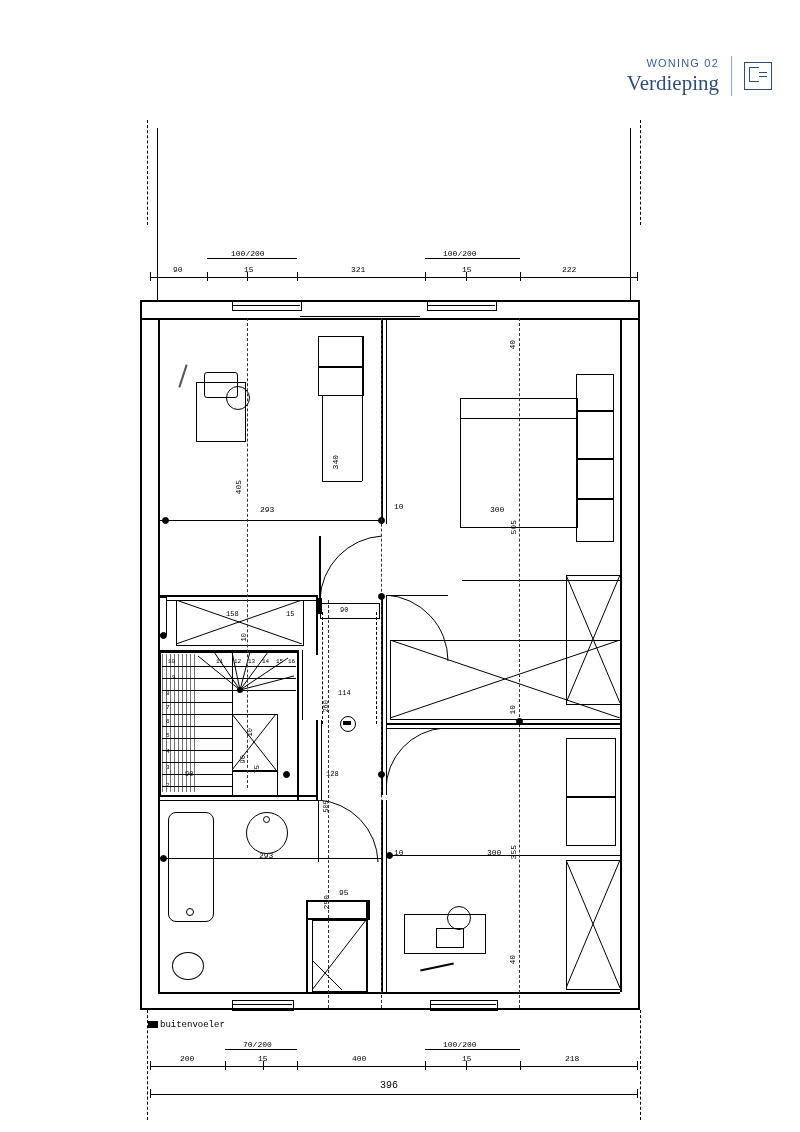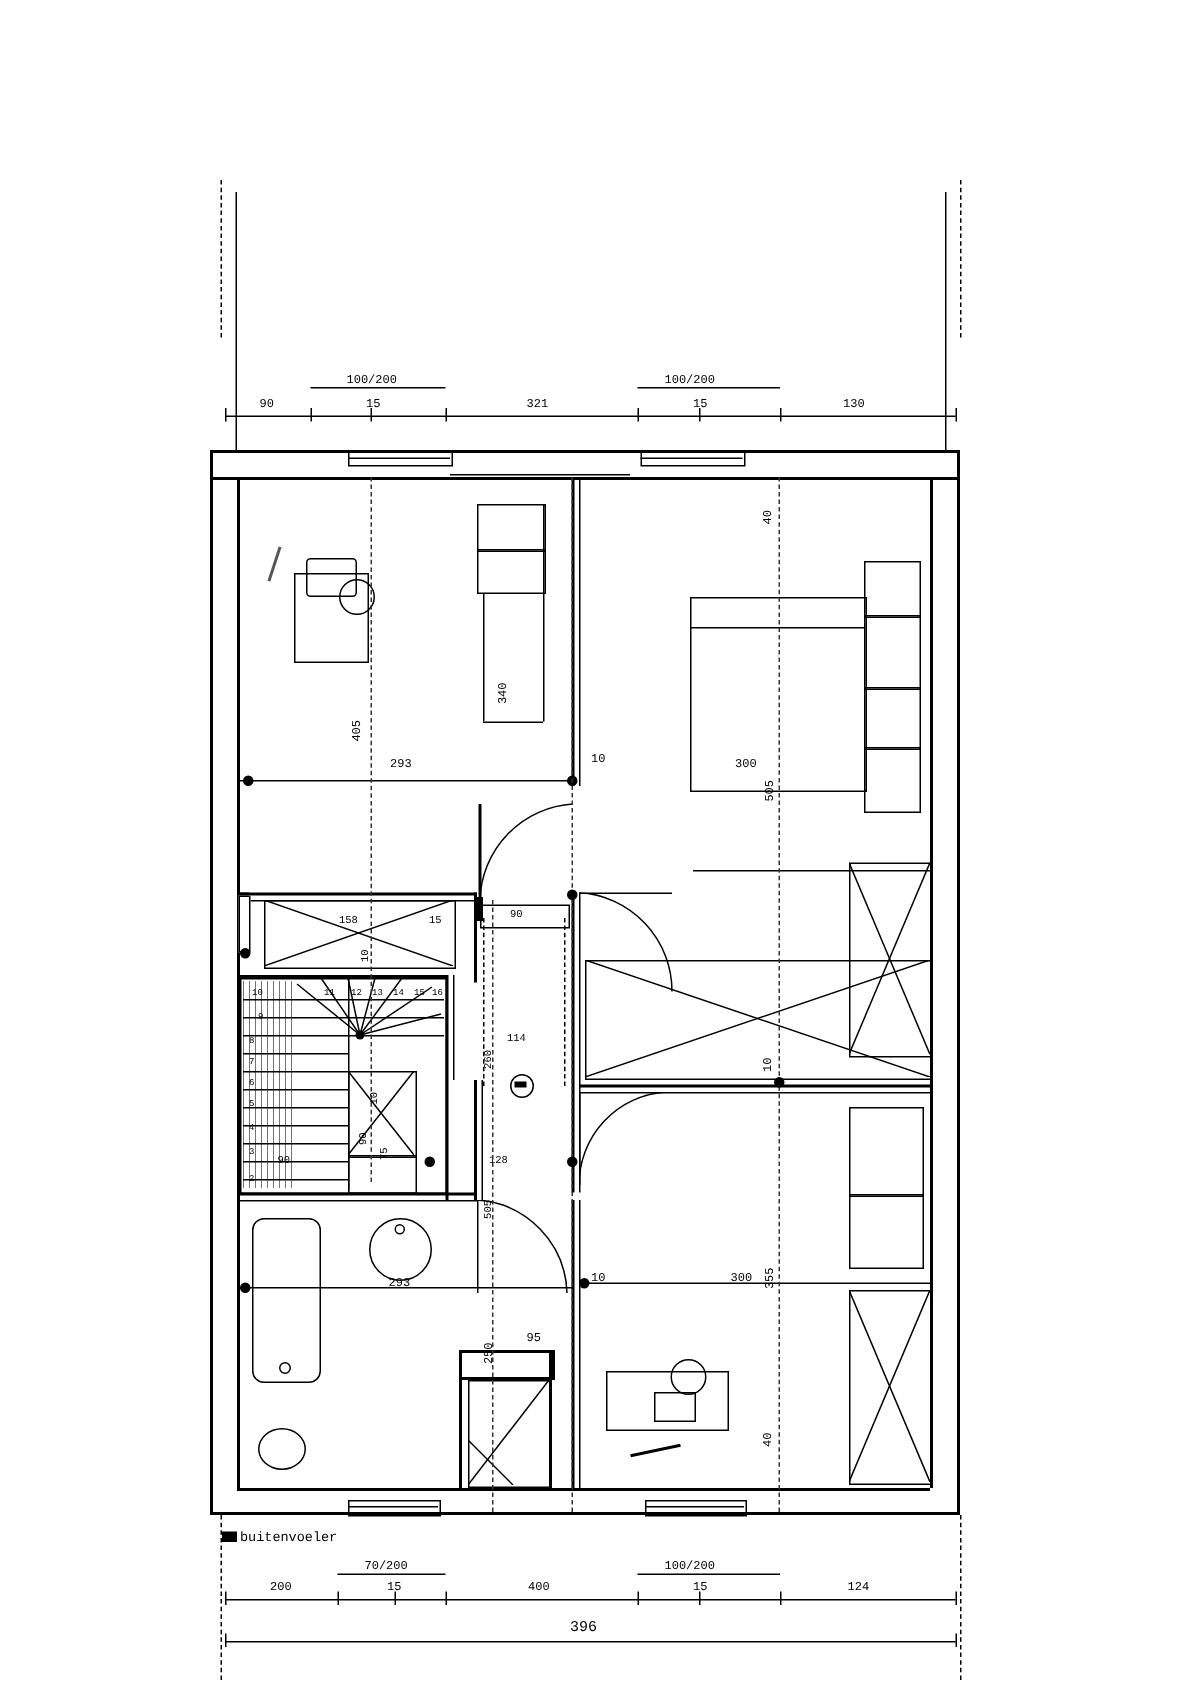"WONING 02" div.titleblock { html: none -> <div> <div> <div>WONING 02</div> <div>Verdieping</div> </div> <div></div> <div></div> </div> }
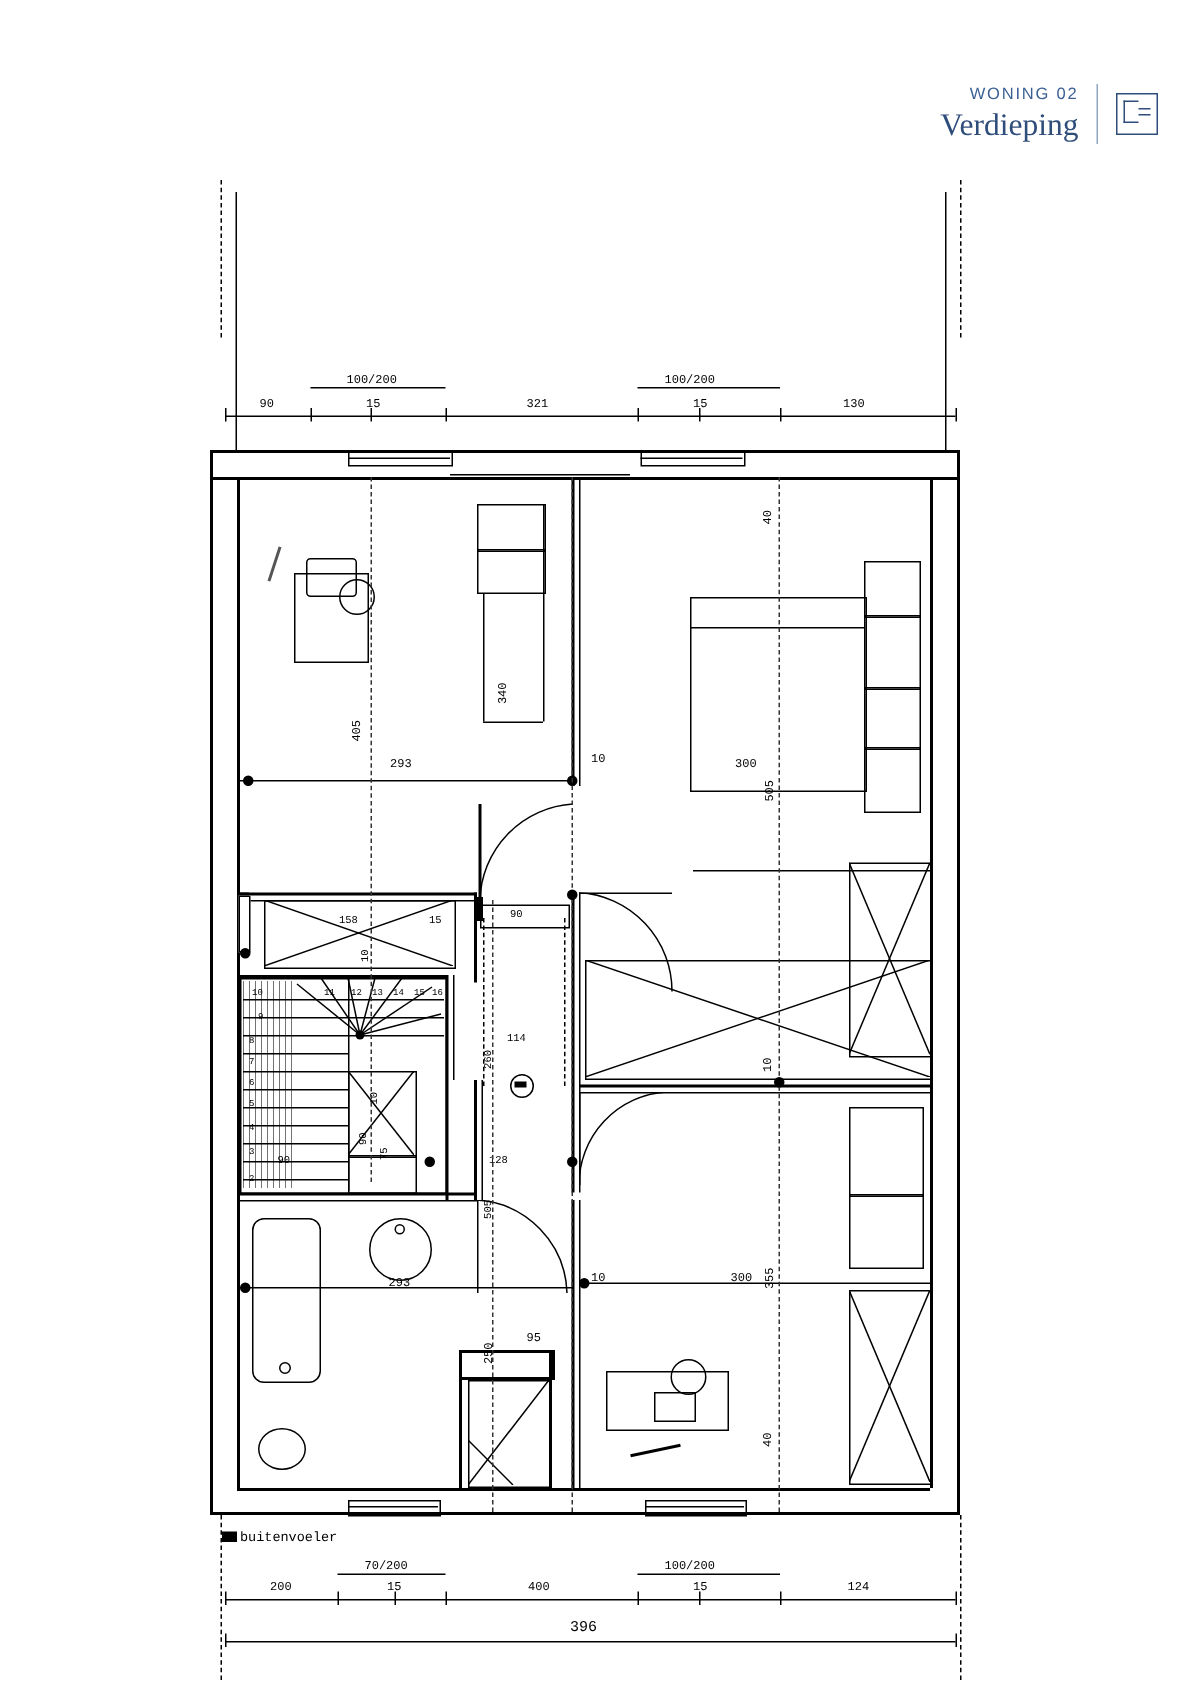"130" div.lbl { text: 130 -> 222 }
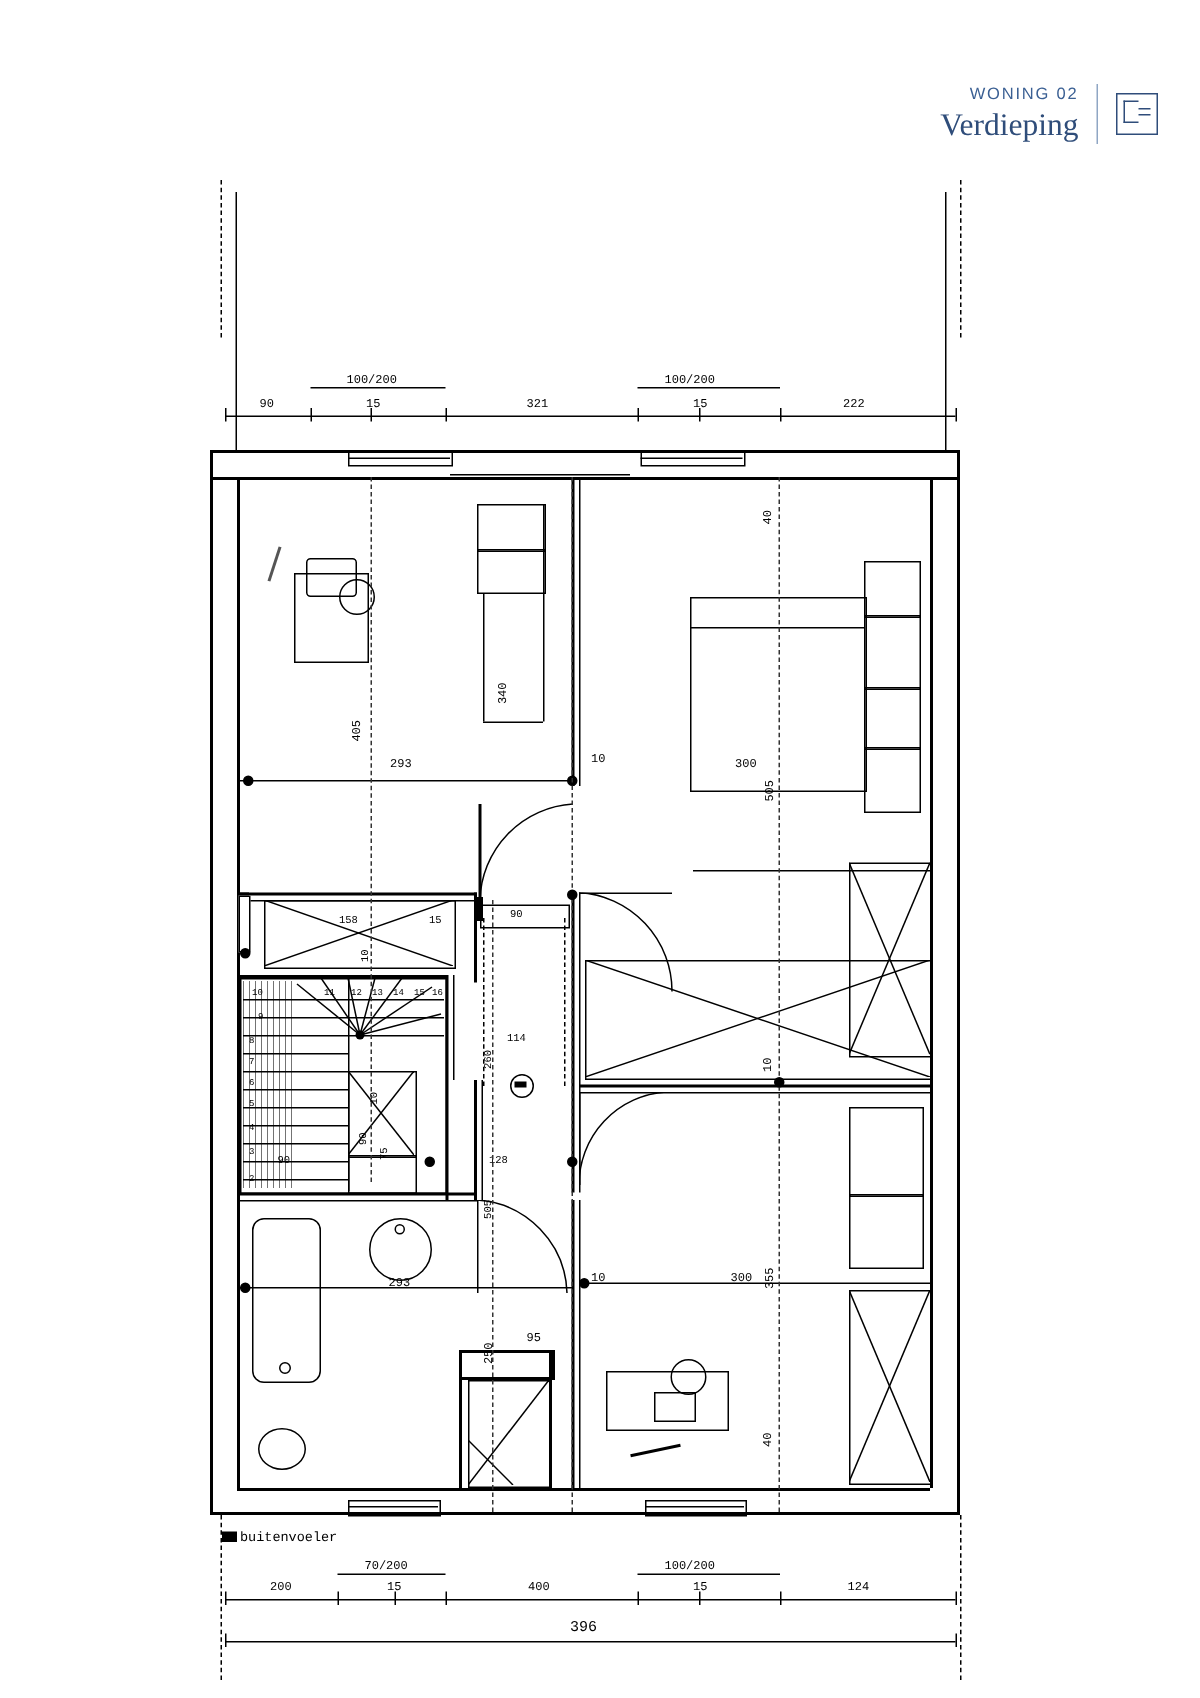"95" div.lbl { margin-left: 12px -> none }
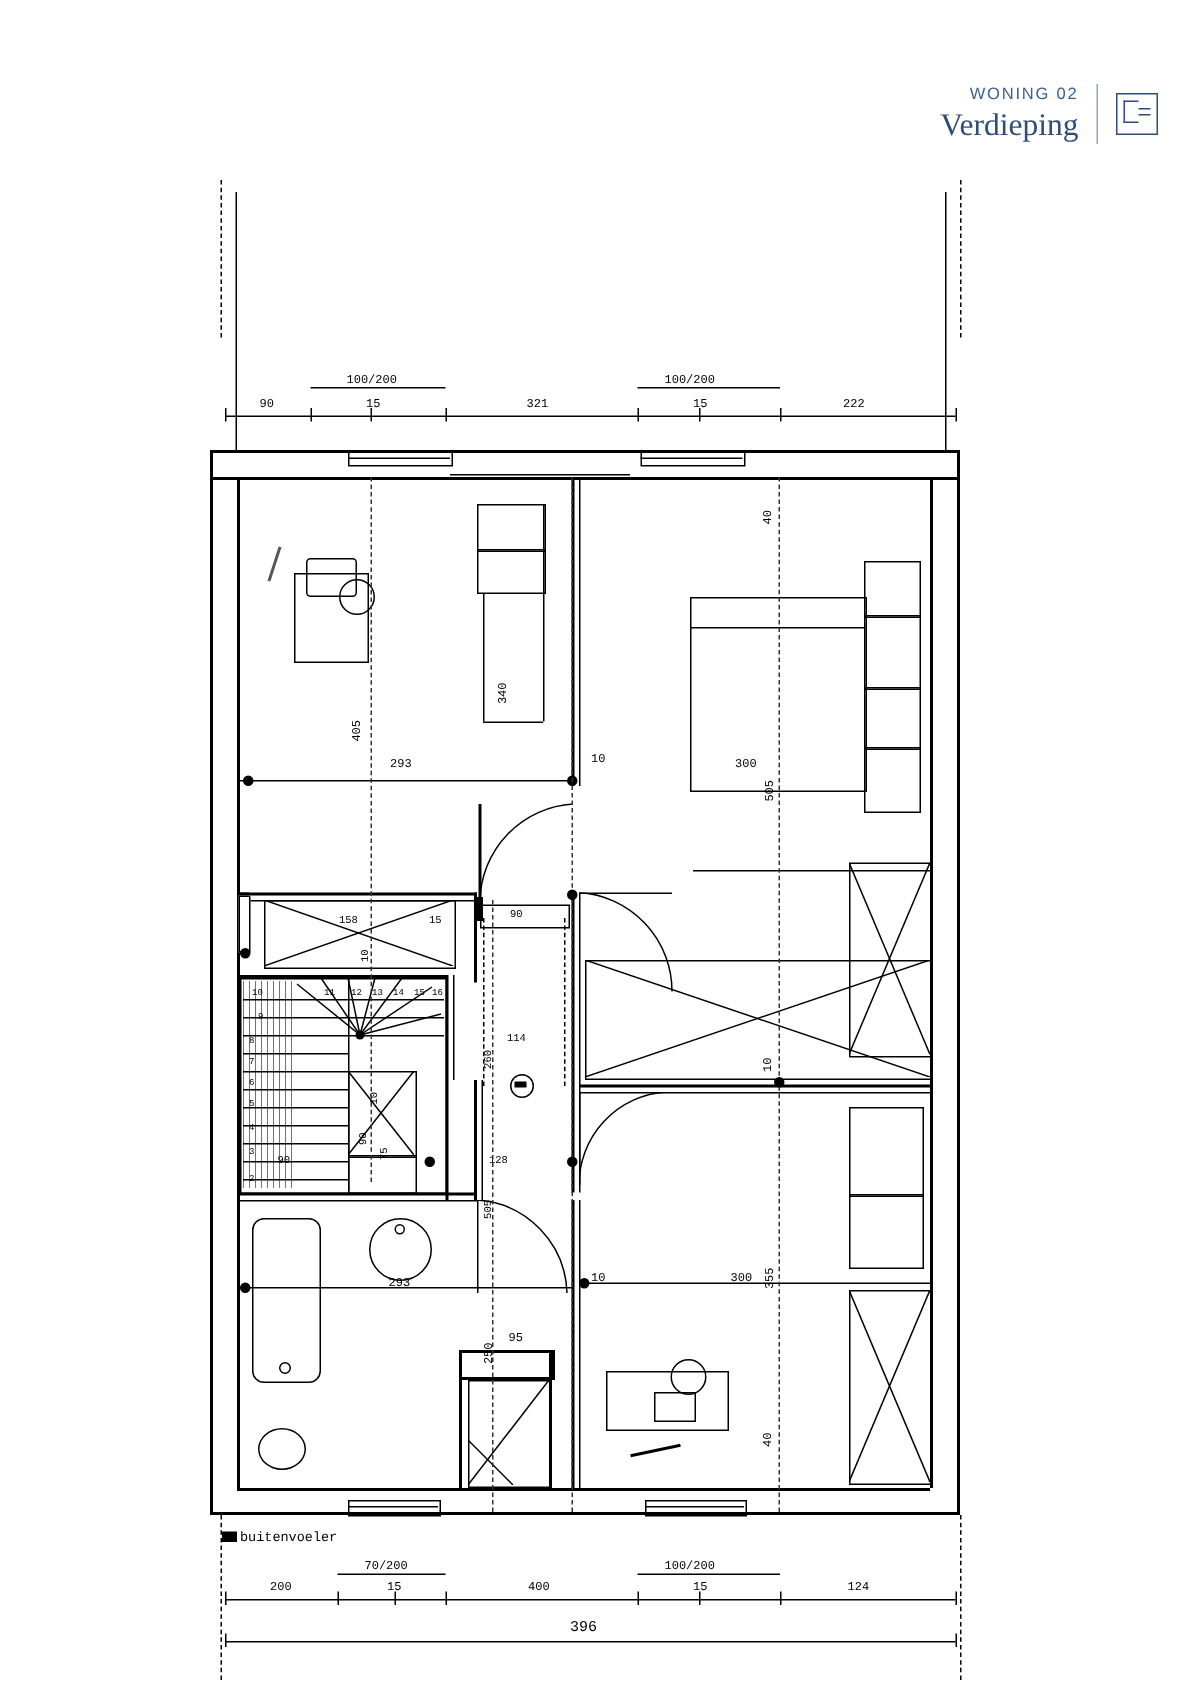"124" div.lbl { text: 124 -> 218 }
